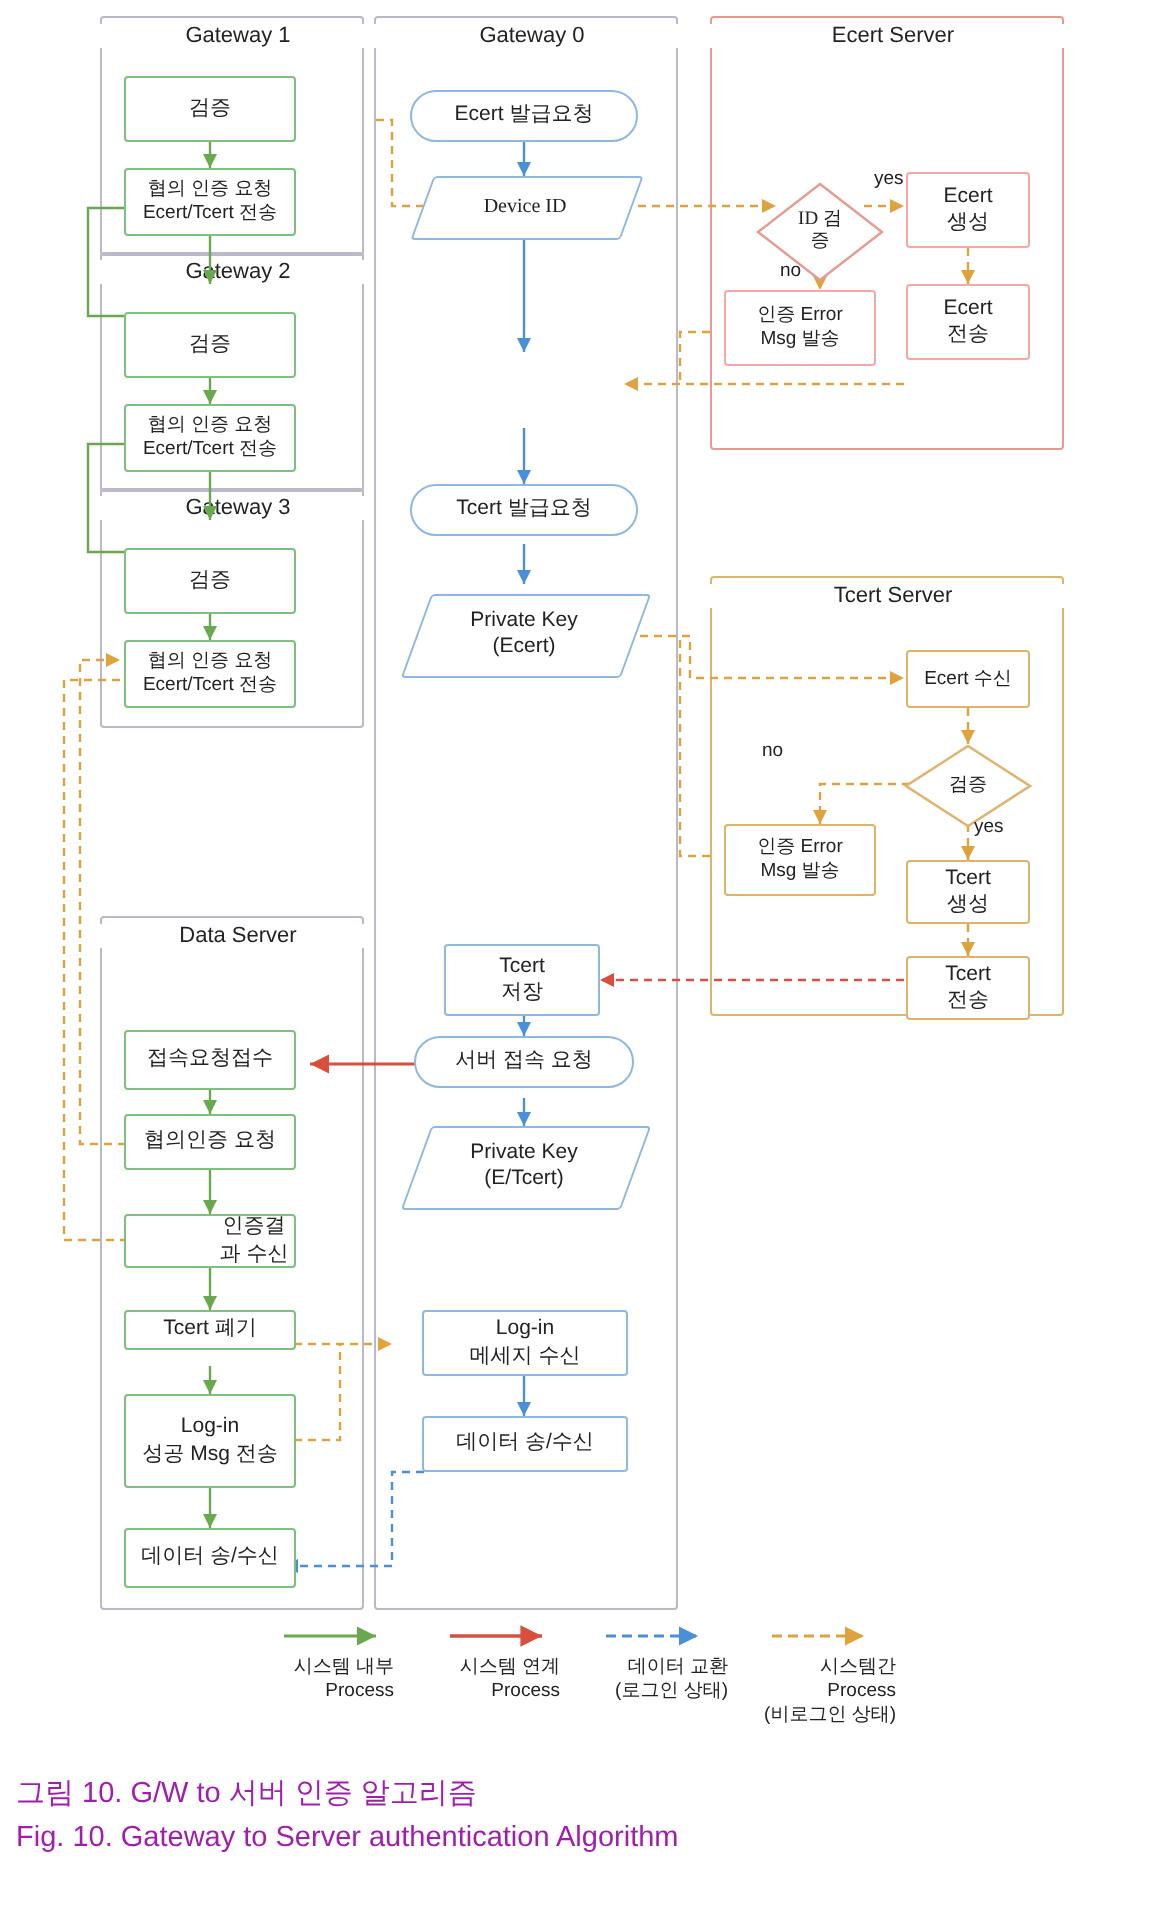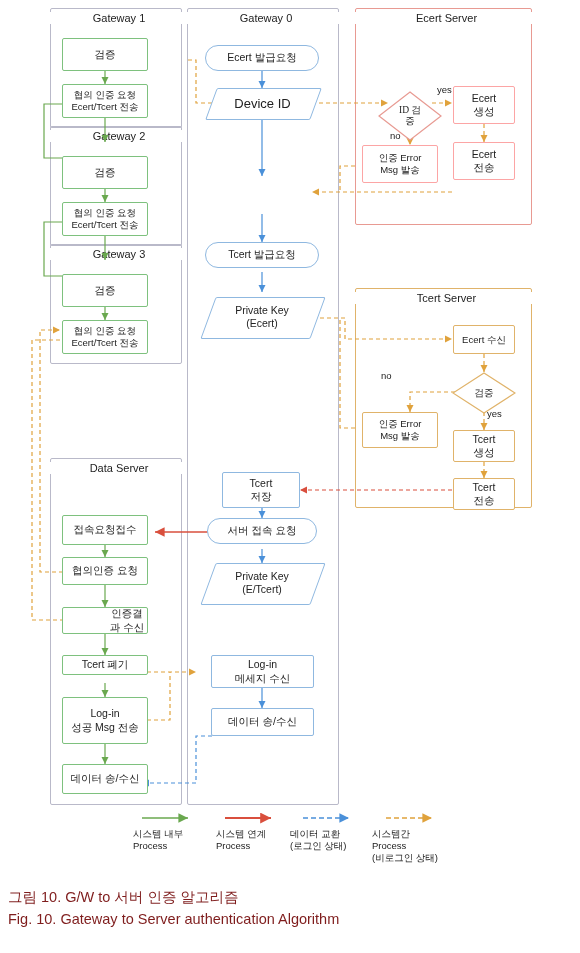"Device ID" div { font-family: none -> Liberation Serif, serif; font-size: 13px -> 10px }
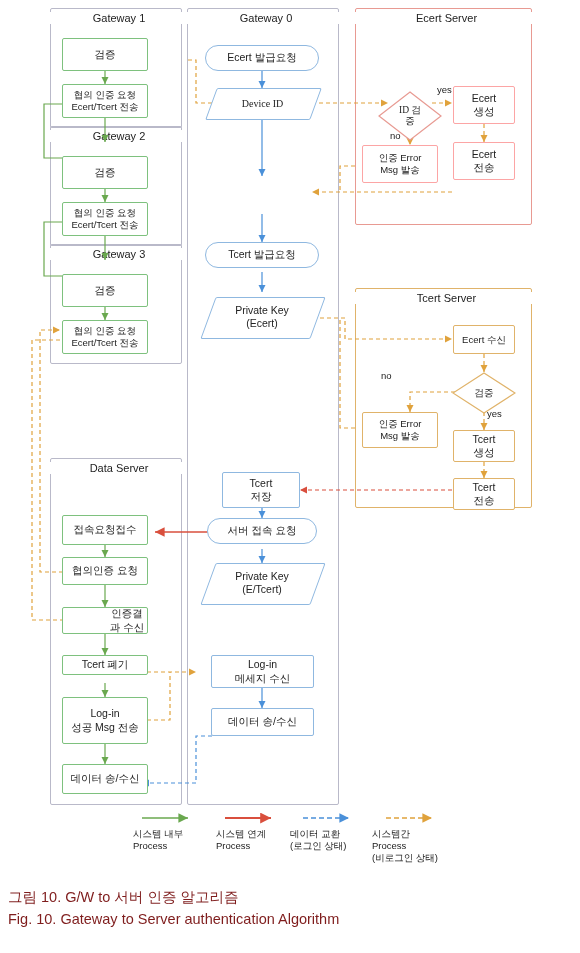"시스템 내부" .leg-item { text-align: left -> right }
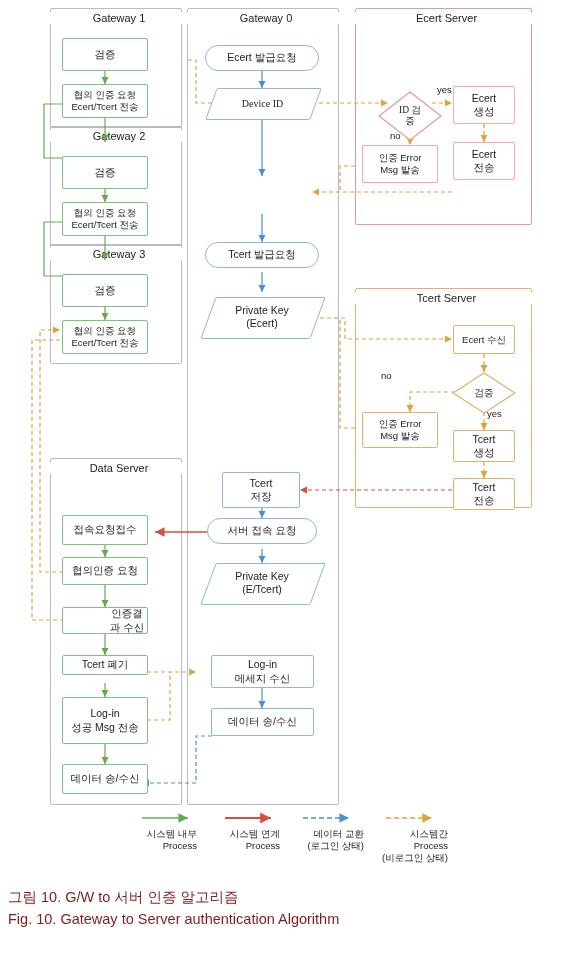"그림 10. G/W to 서버" .cap-line { color: #7f1d1d -> #a21caf }
